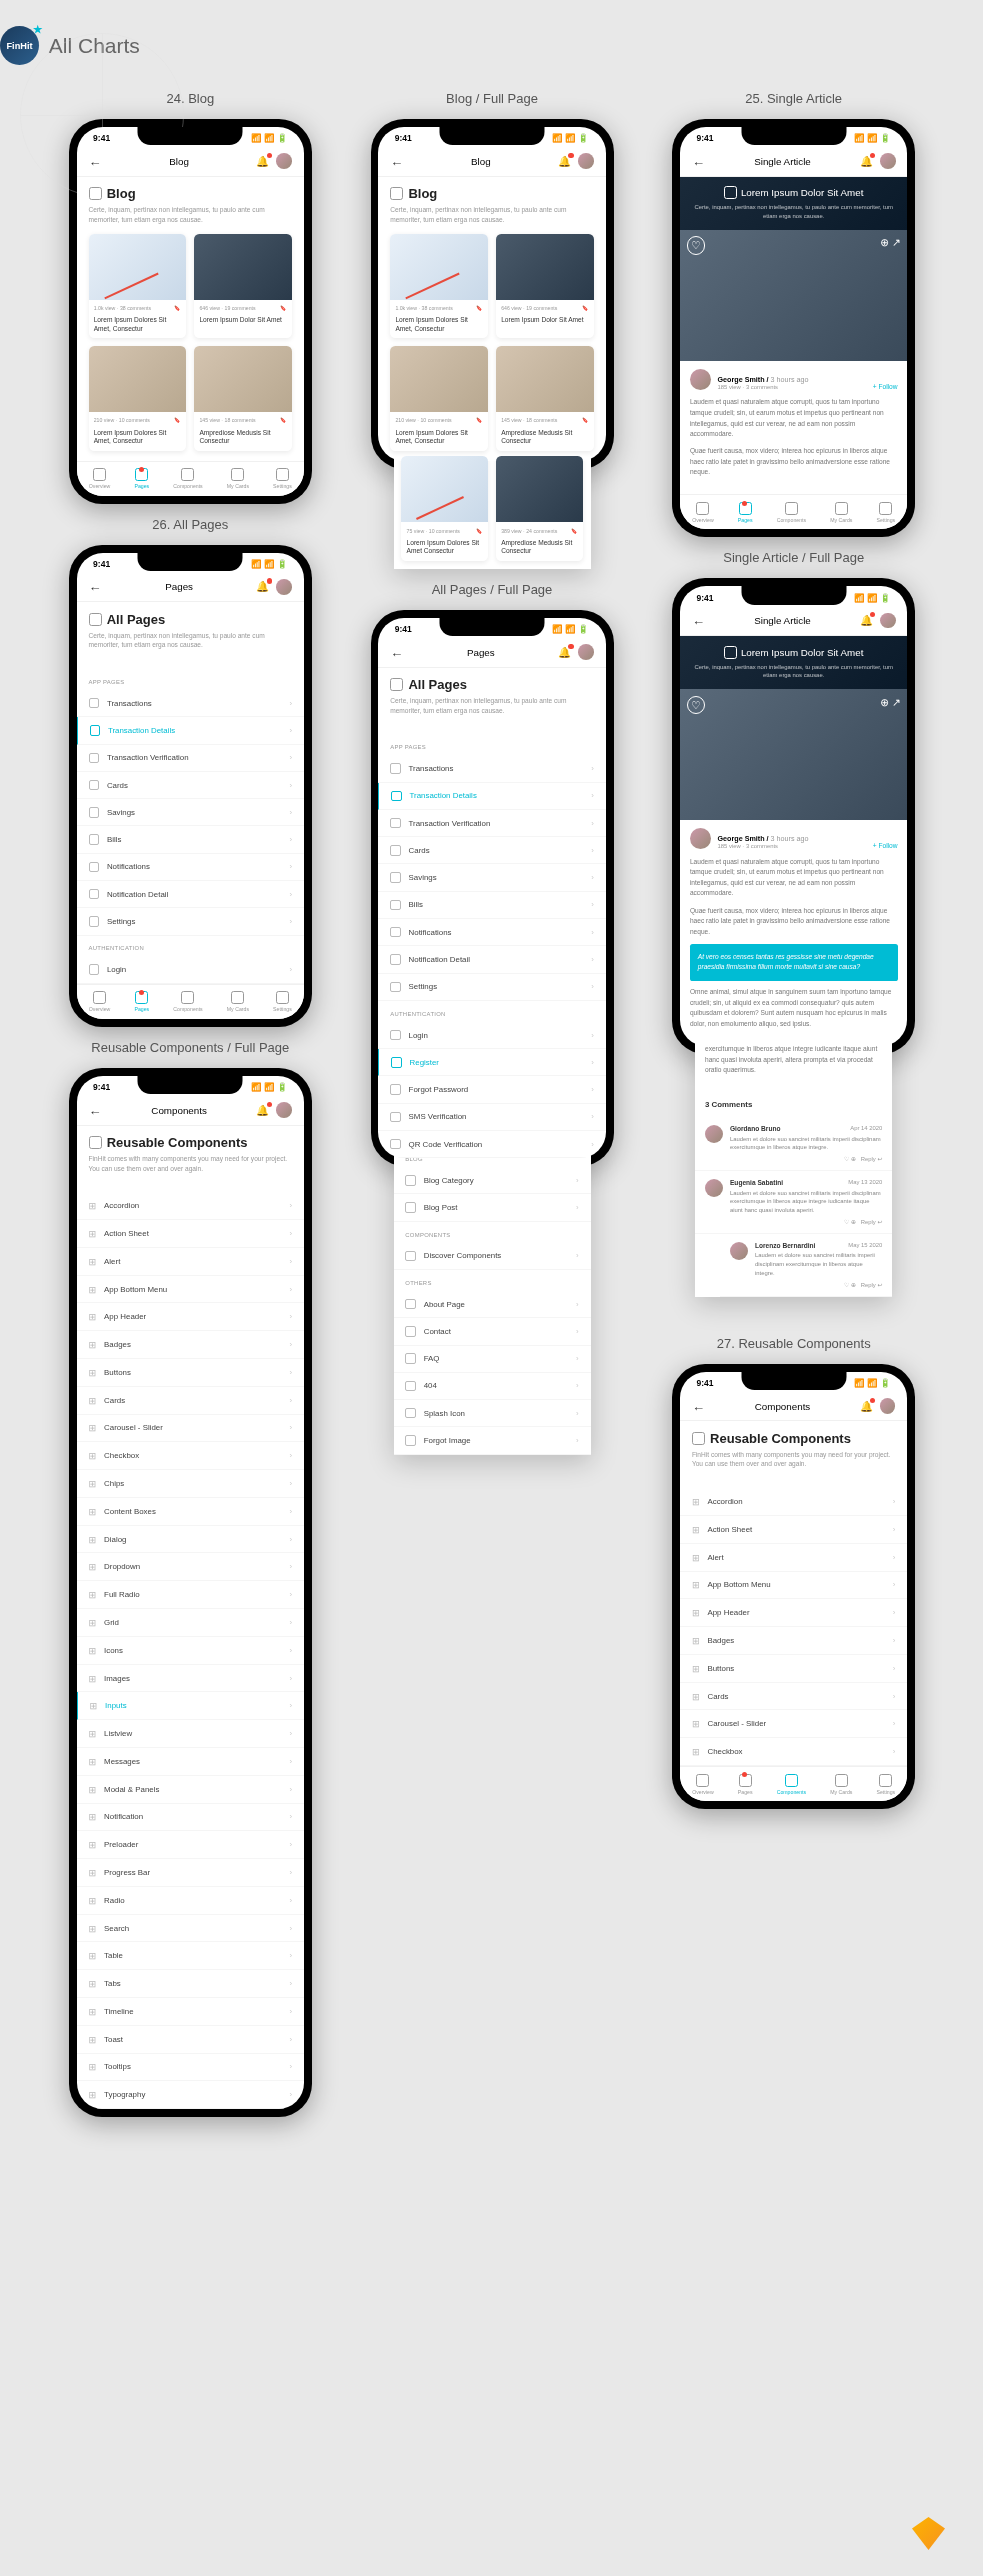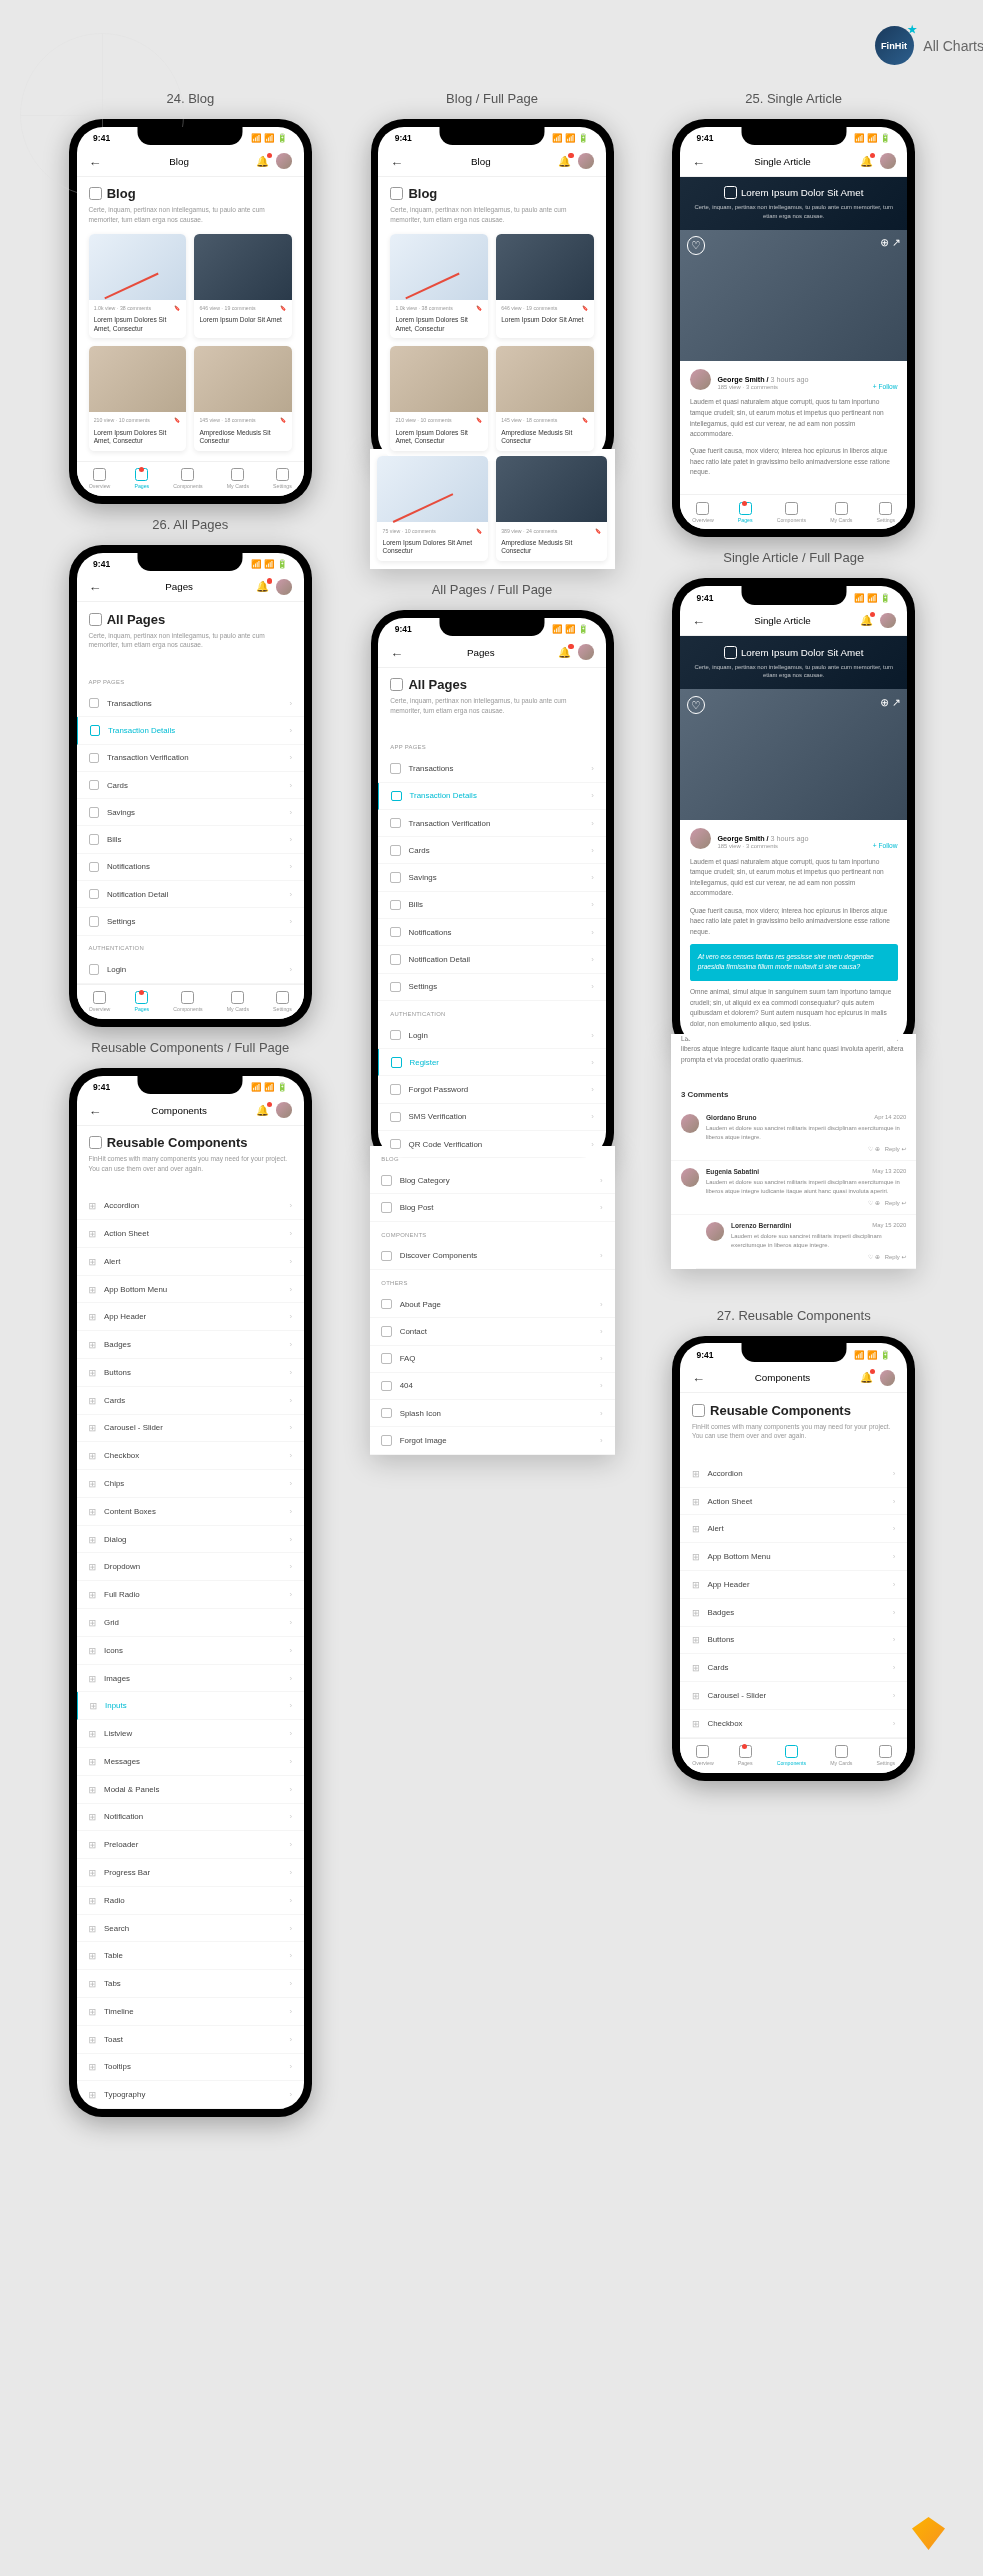"FinHit" .header { text-align: right -> left }
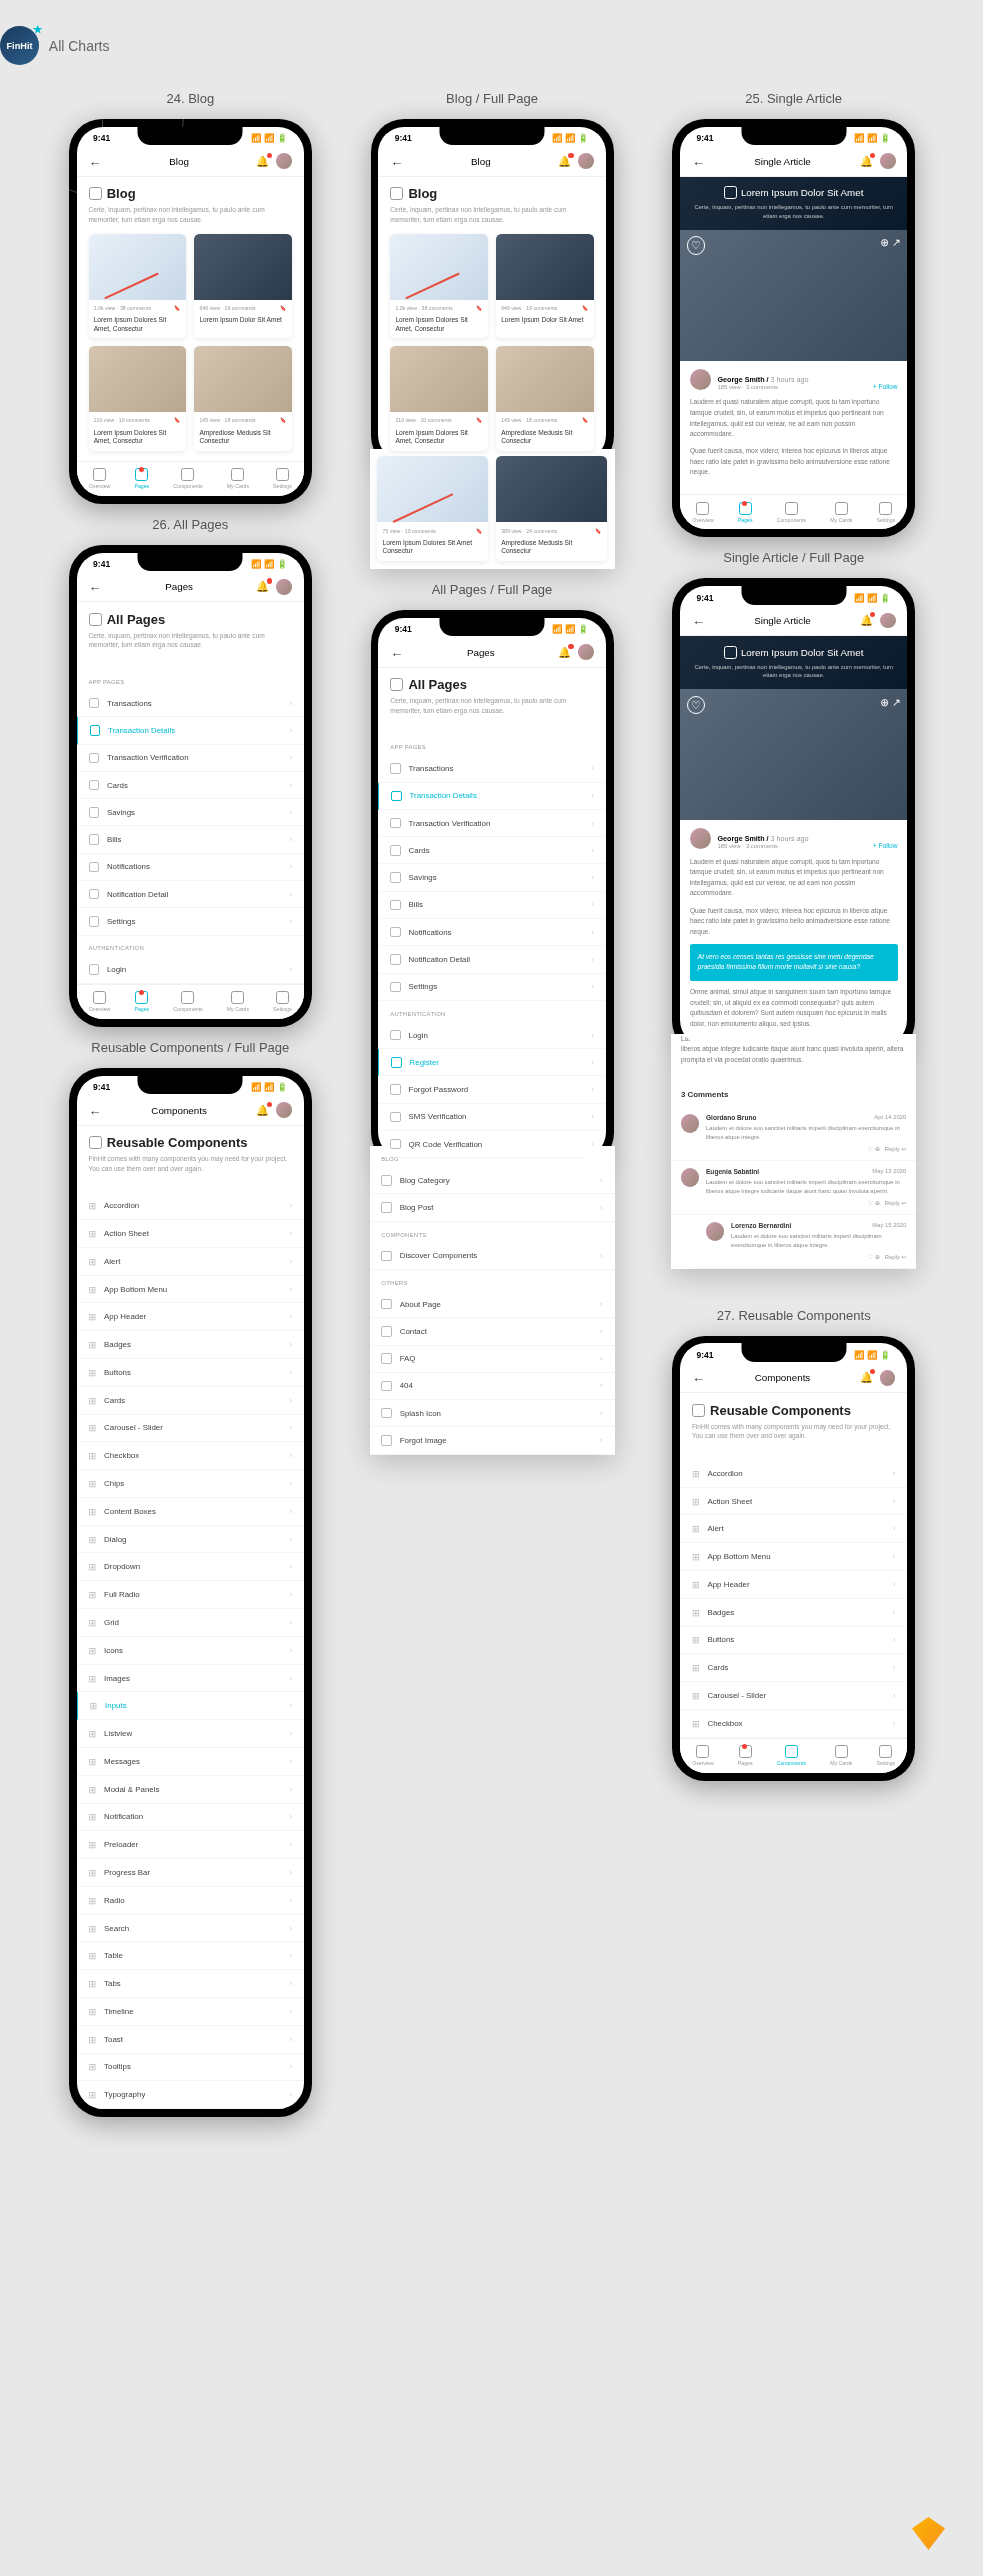"All Charts" .logo-text { font-size: 14px -> 21px }
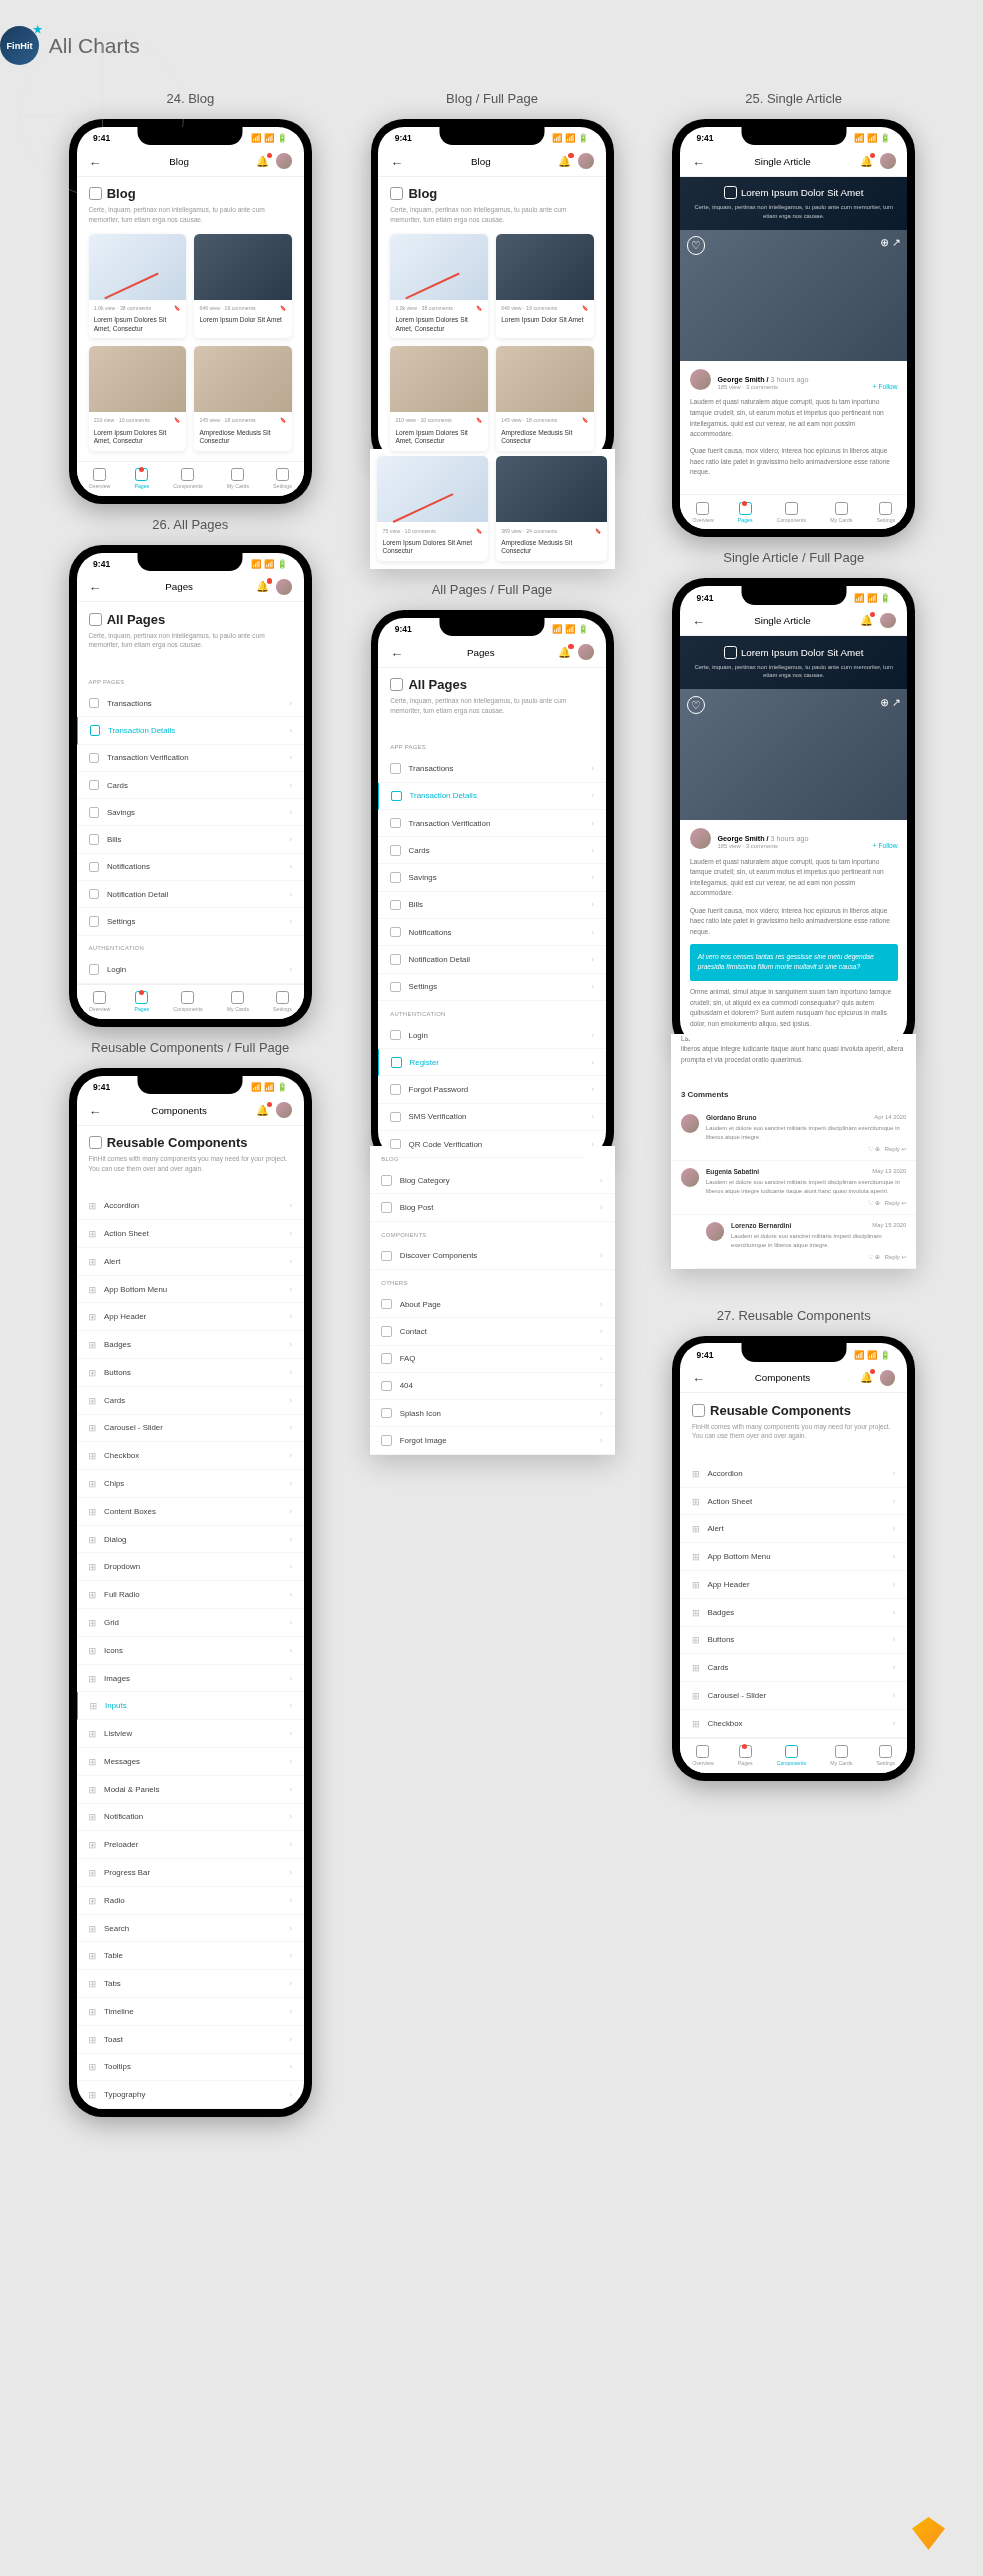"3 Comments" .extend { width: 245px -> 197px }
